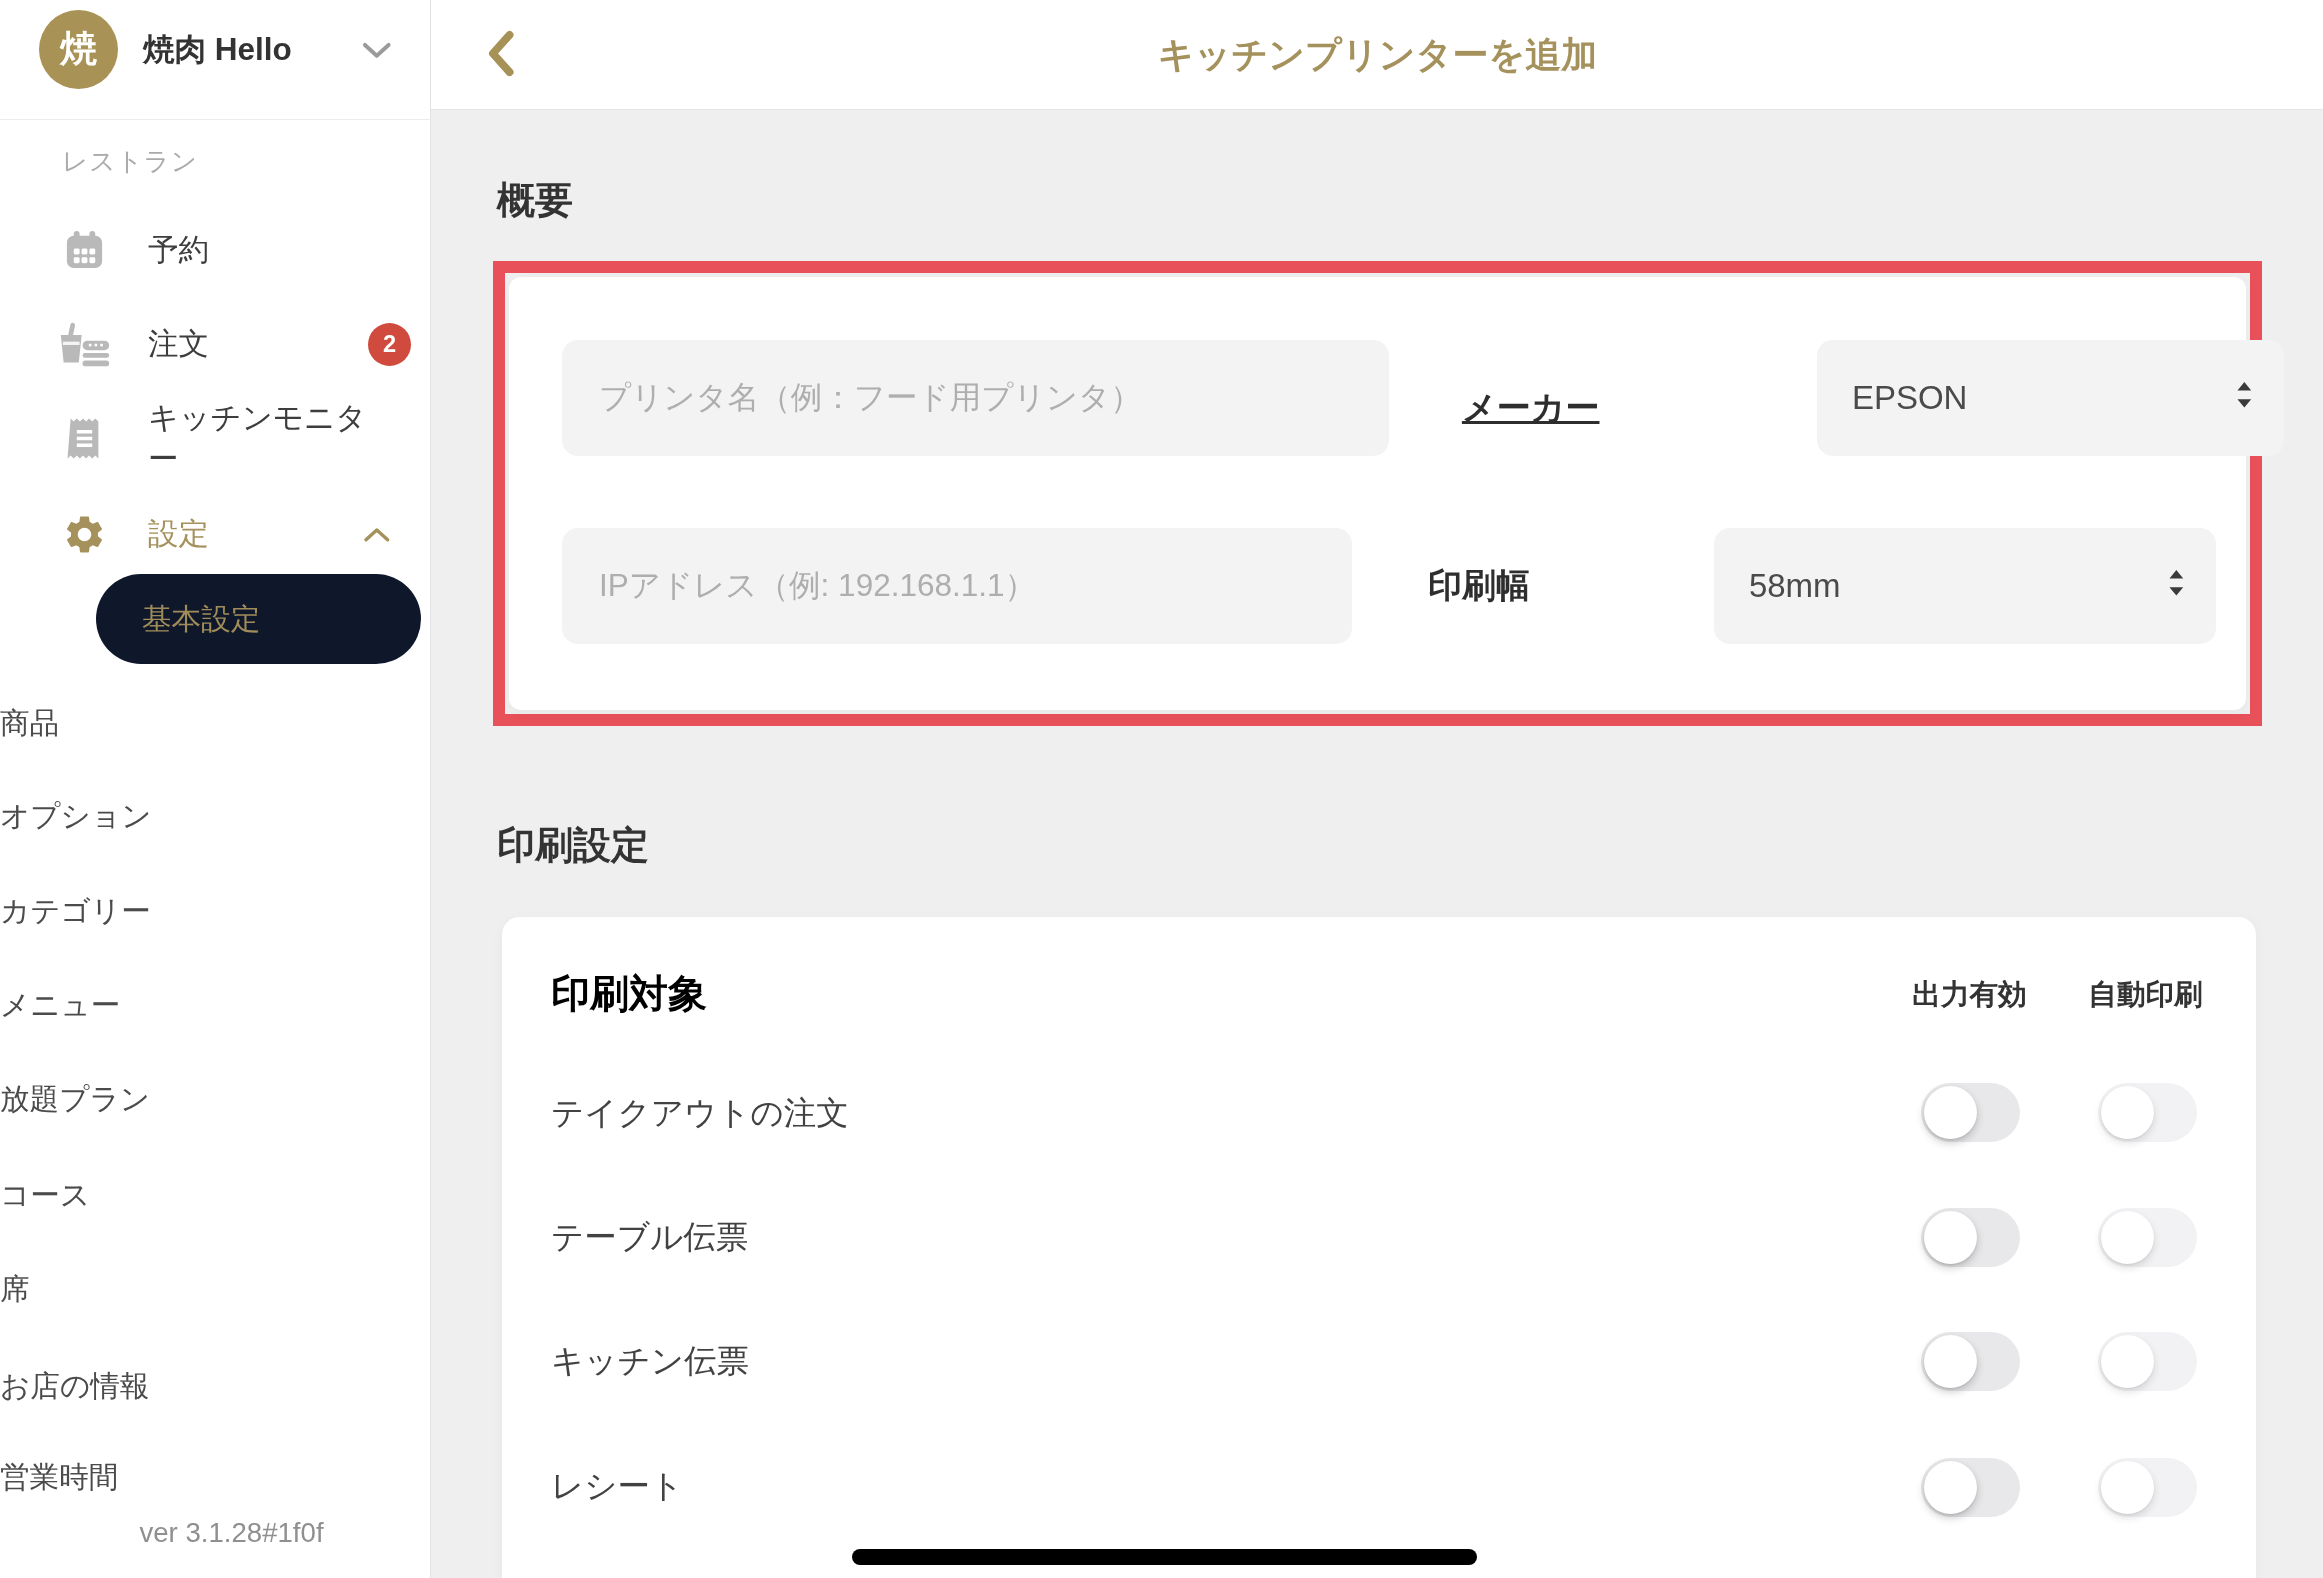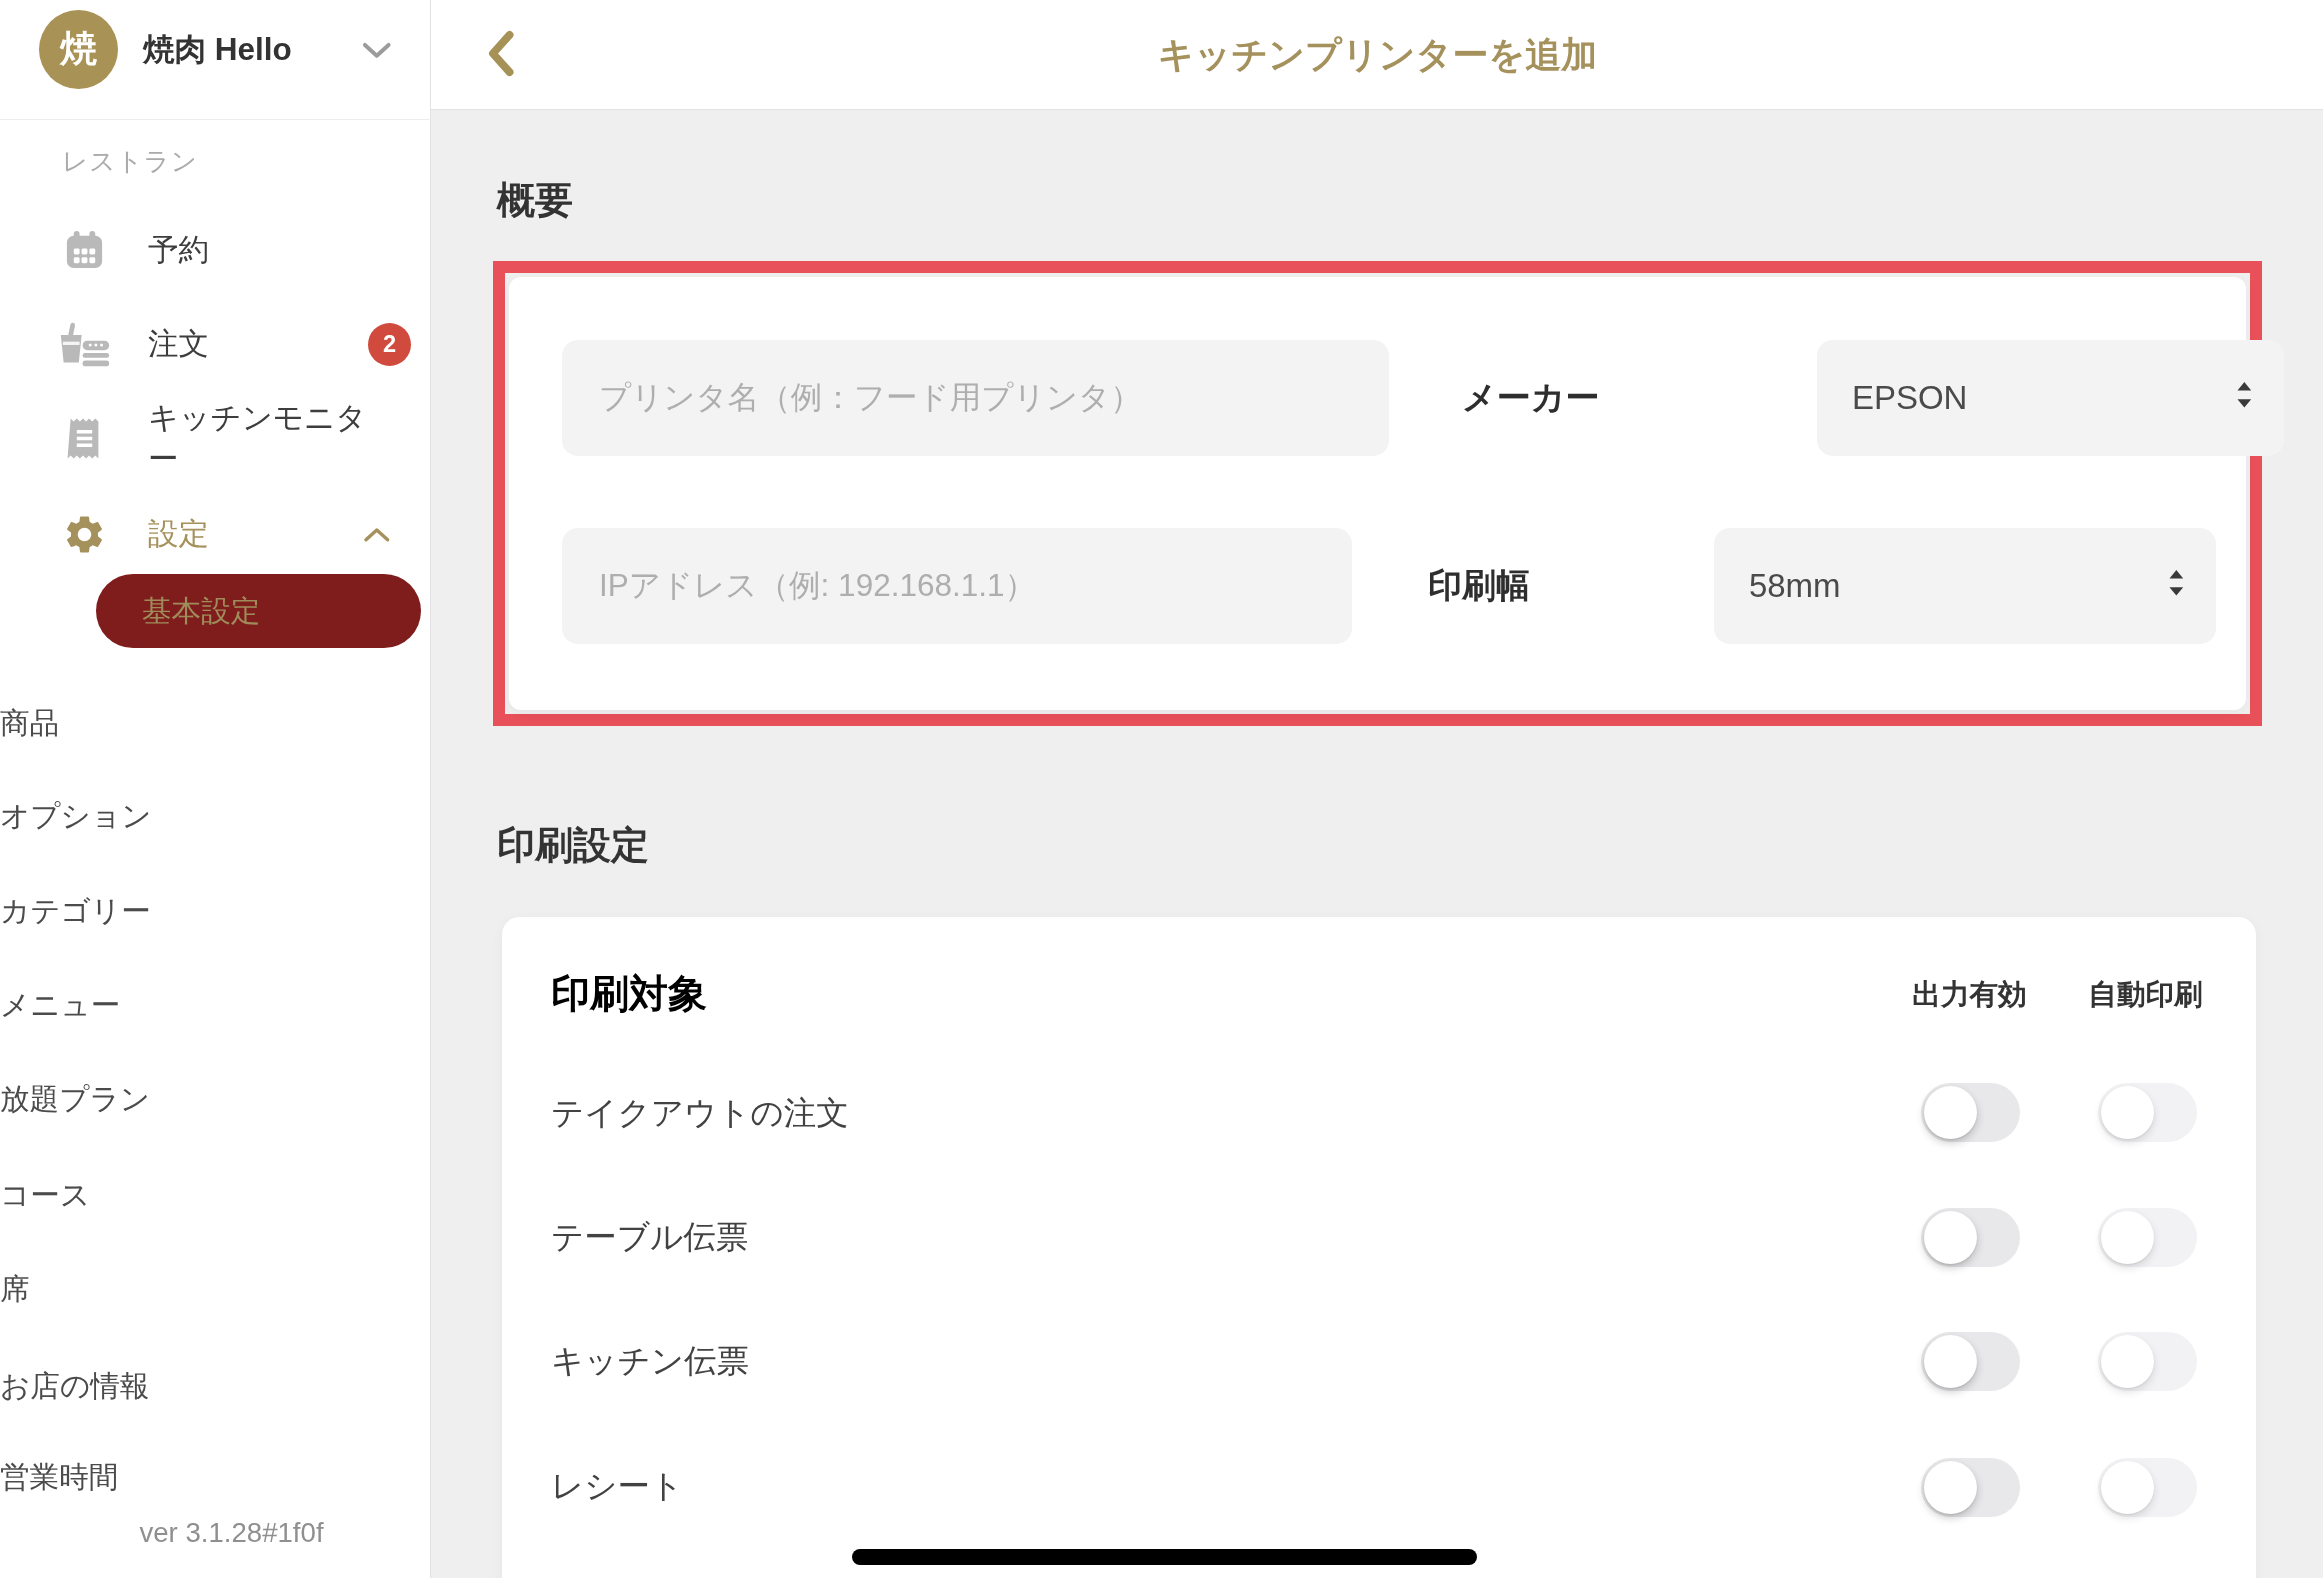"メーカー" .label-maker { text-decoration: none -> underline; top: 63px -> 73px }
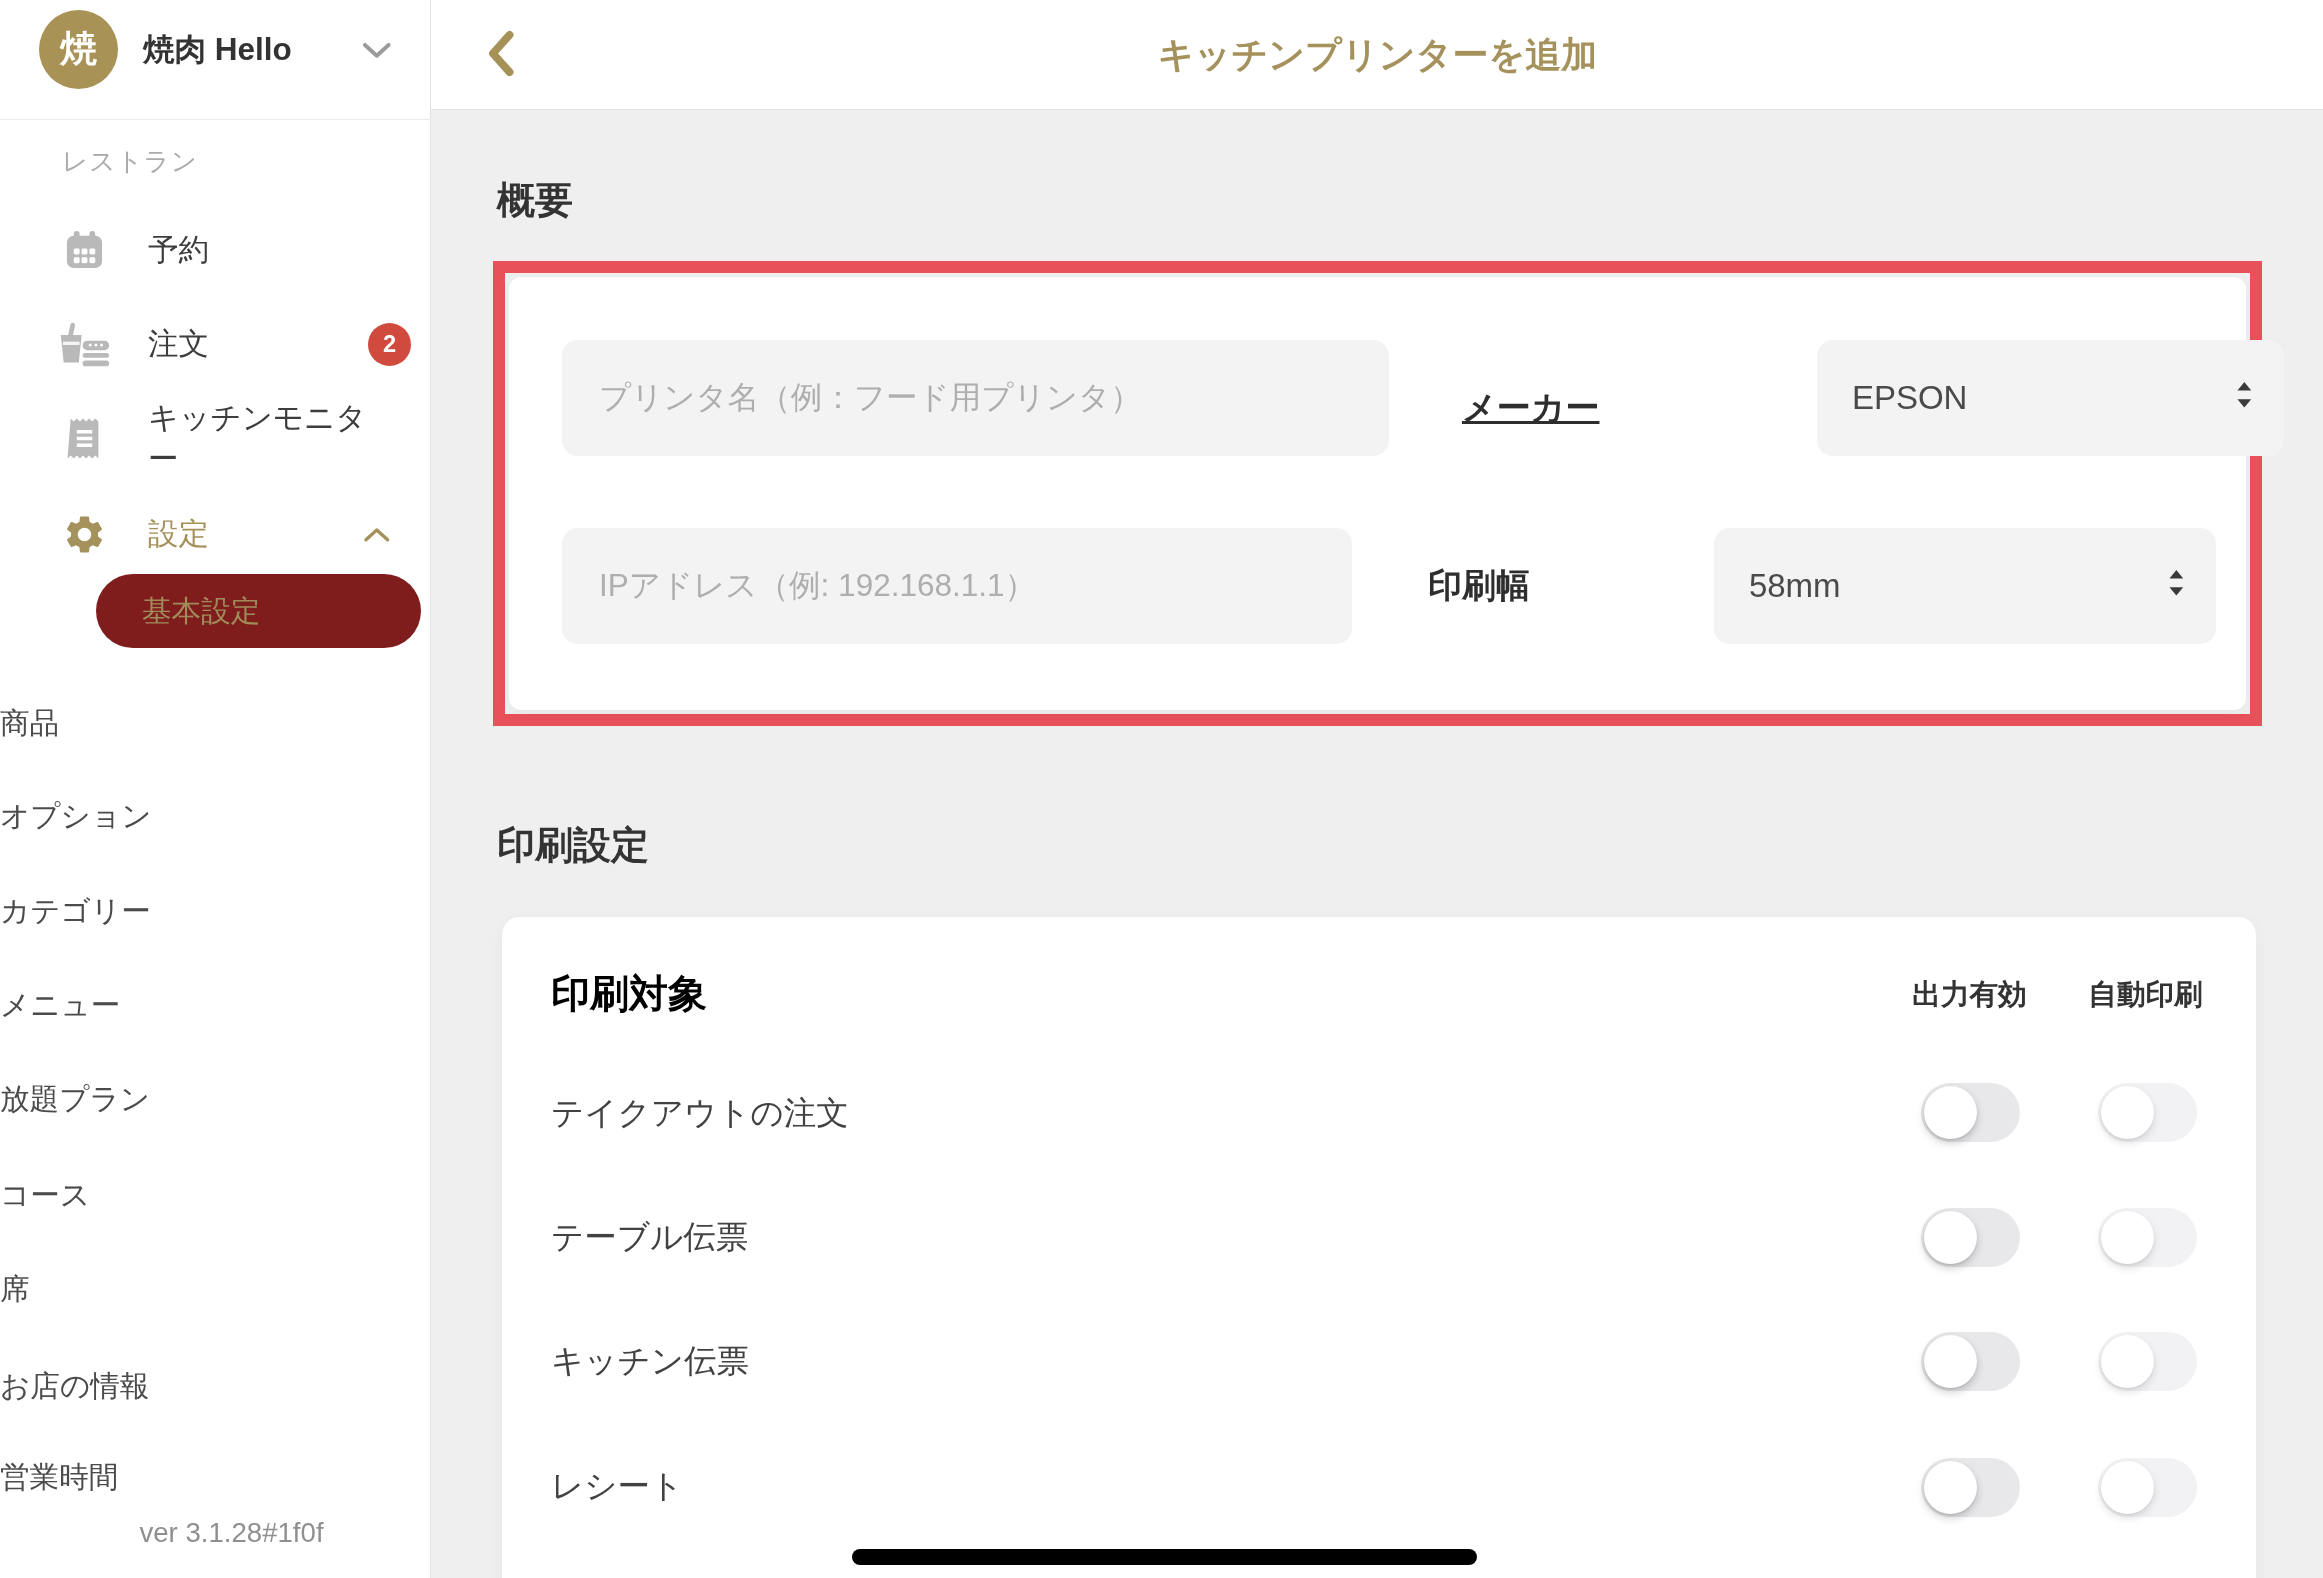"基本設定" .sub-item.active { background: #7f1d1d -> #0f172a; height: 74px -> 90px }
